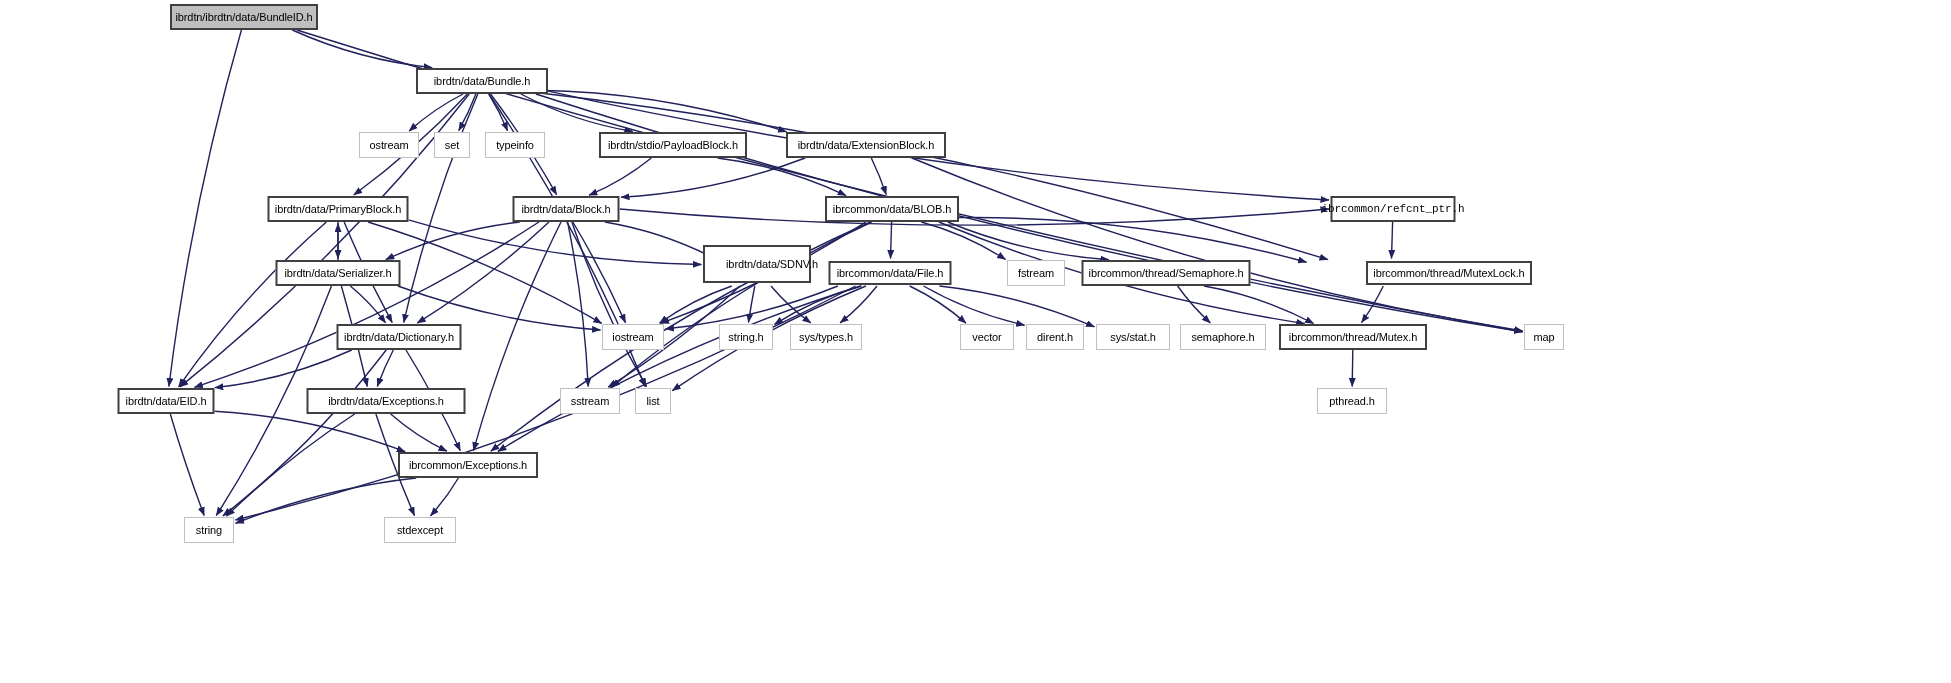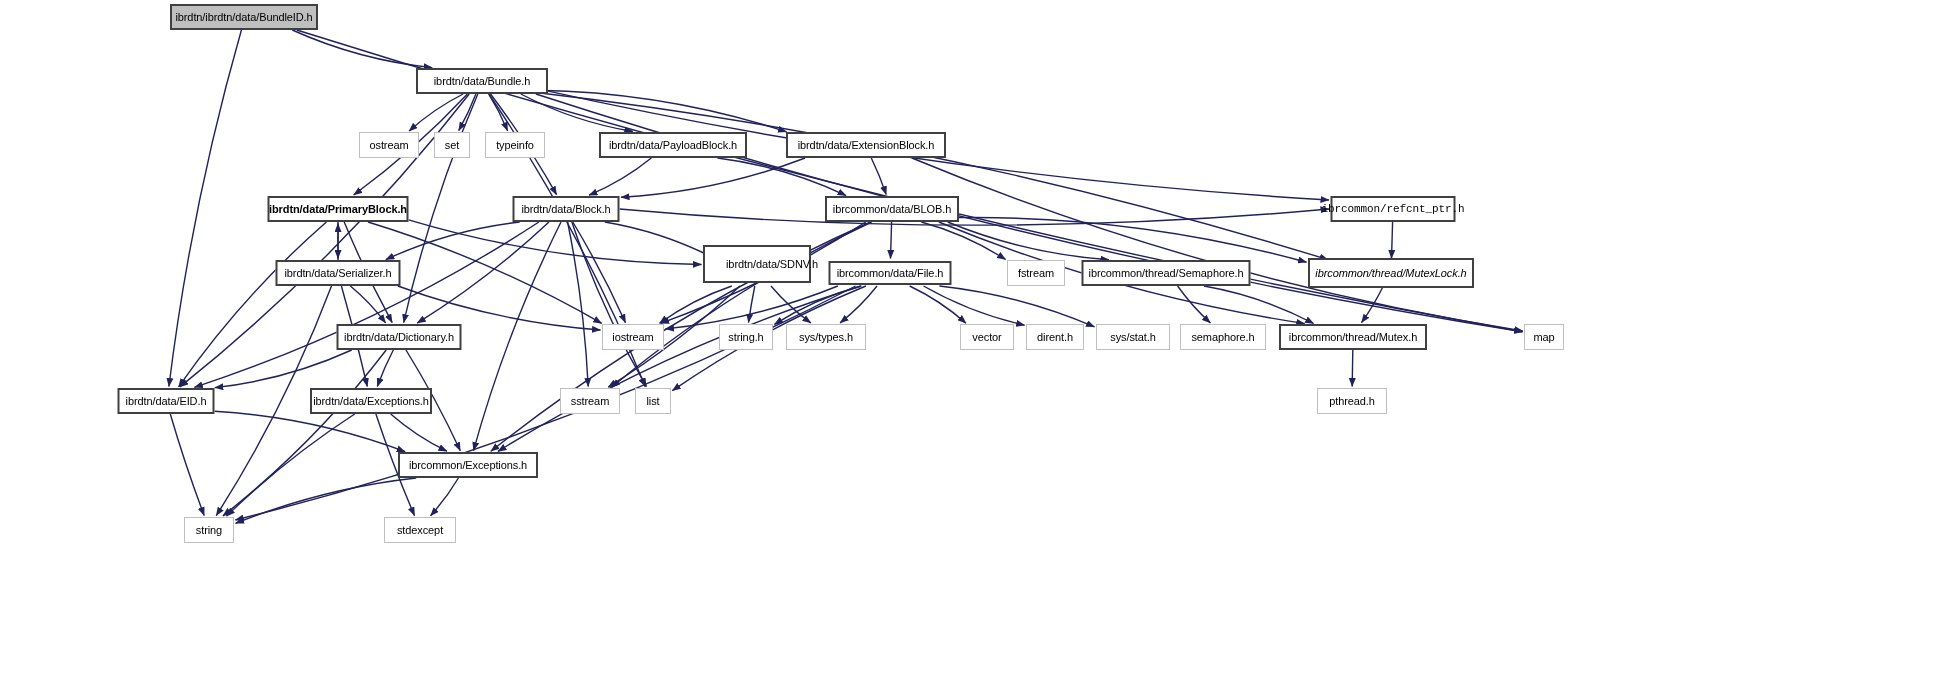"ibrdtn/data/PayloadBlock.h" span.node-label { text: ibrdtn/data/PayloadBlock.h -> ibrdtn/stdio/PayloadBlock.h }
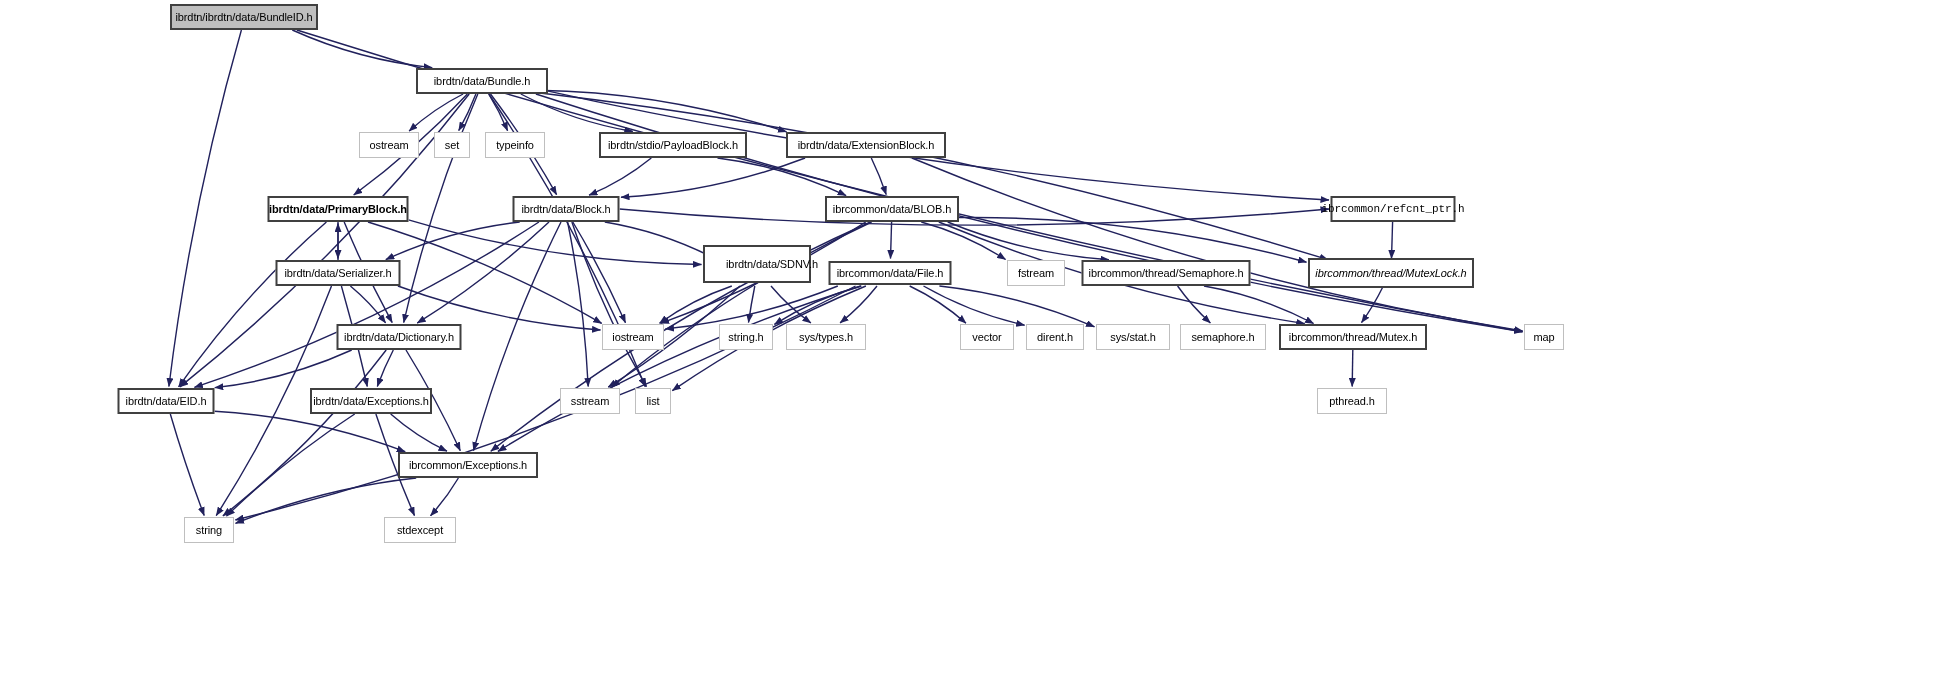"ibrdtn/data/PrimaryBlock.h" div.node { font-weight: bold -> none }
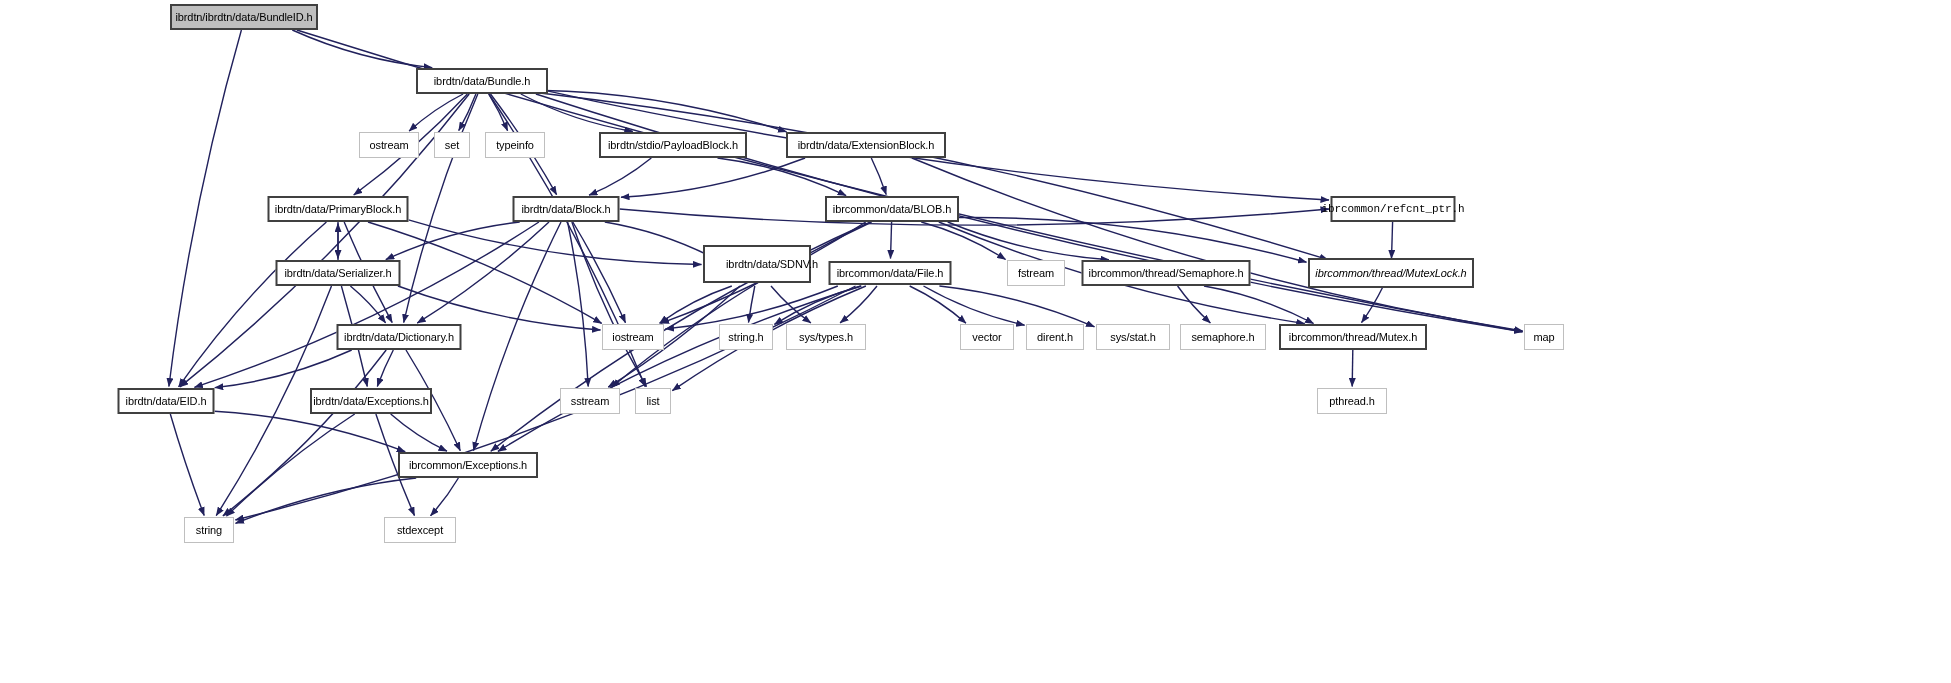"ibrcommon/thread/MutexLock.h" div.node { font-style: italic -> none; height: 30px -> 24px; left: 1391px -> 1449px }
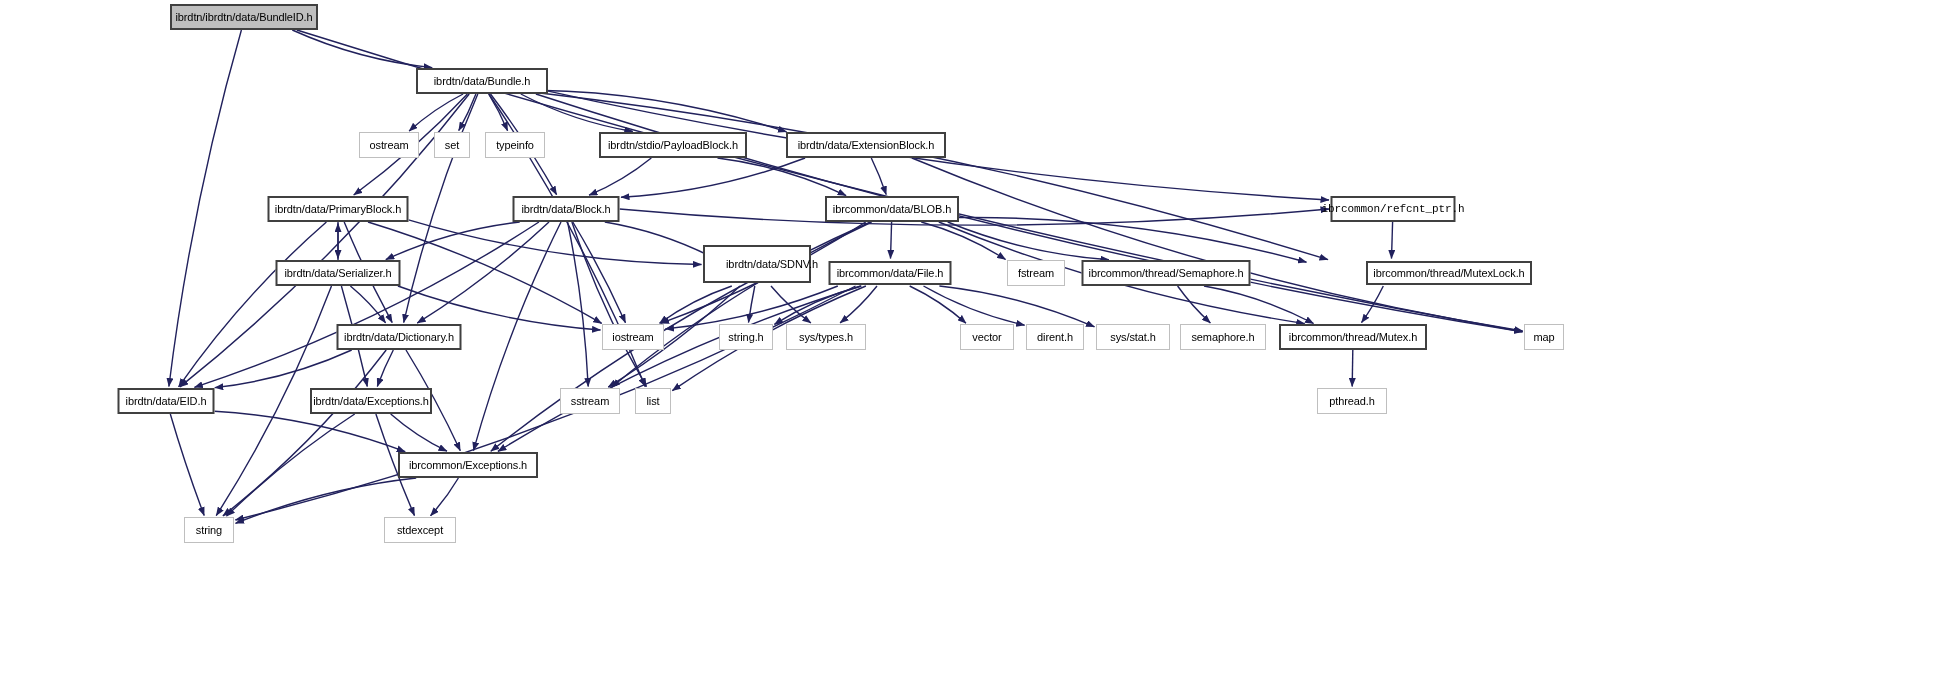"sys/types.h" div.node { width: 80px -> 72px }
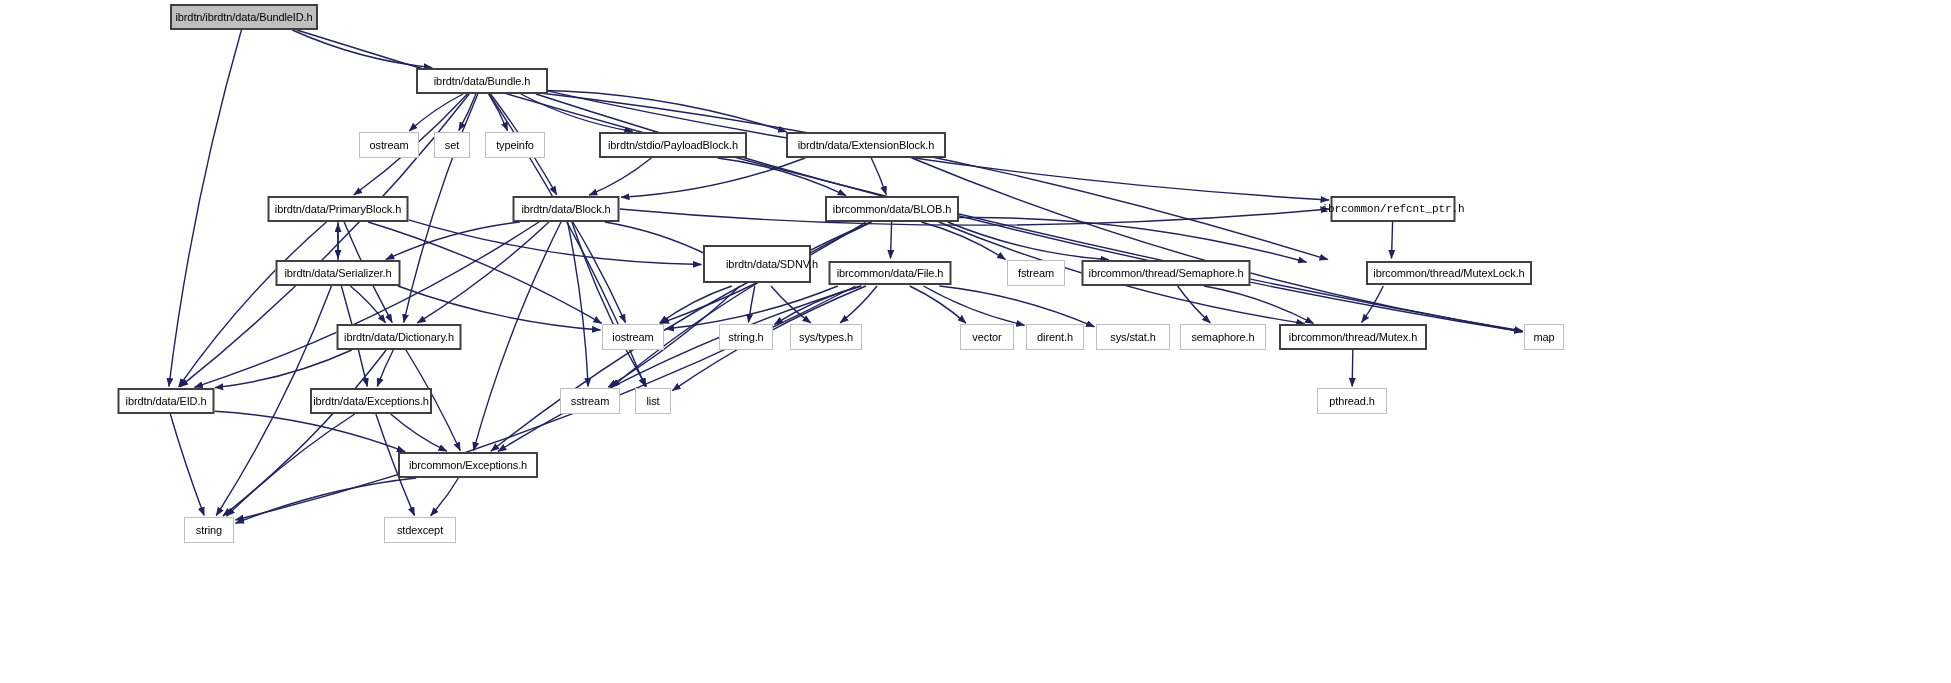"ibrdtn/data/Exceptions.h" div.node { left: 371px -> 386px; width: 122px -> 159px }
